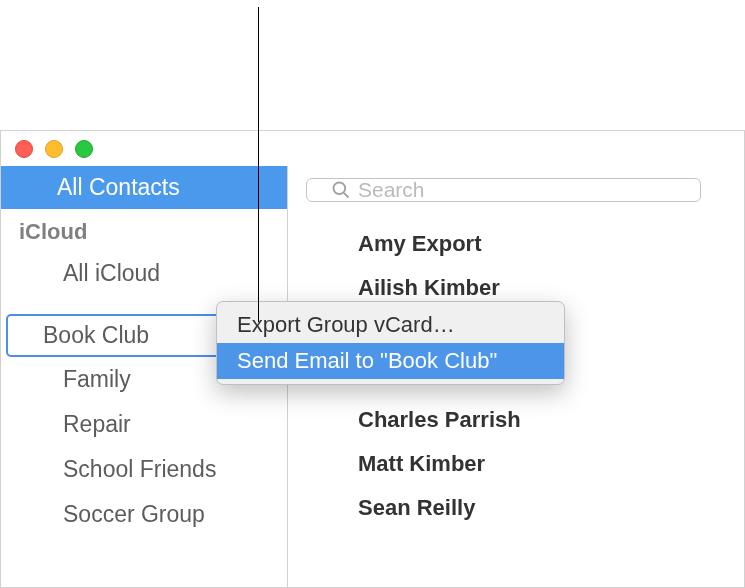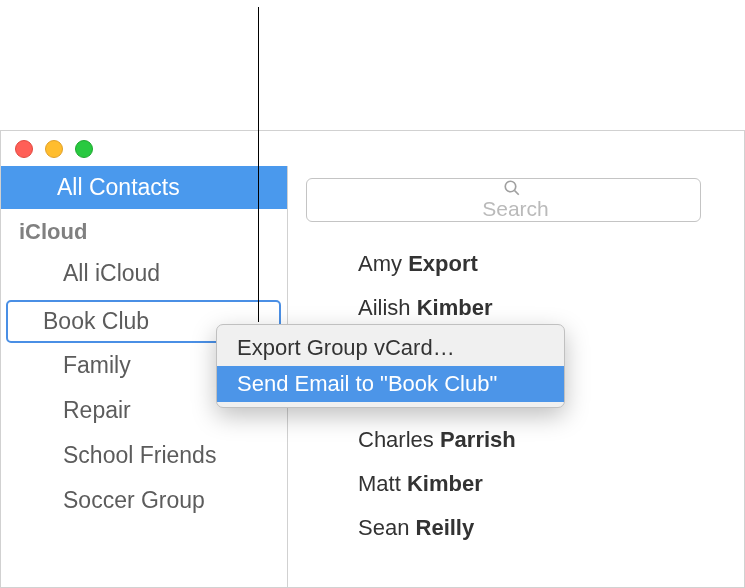"Search" .search-box { flex-direction: column -> none; height: 44px -> 24px }
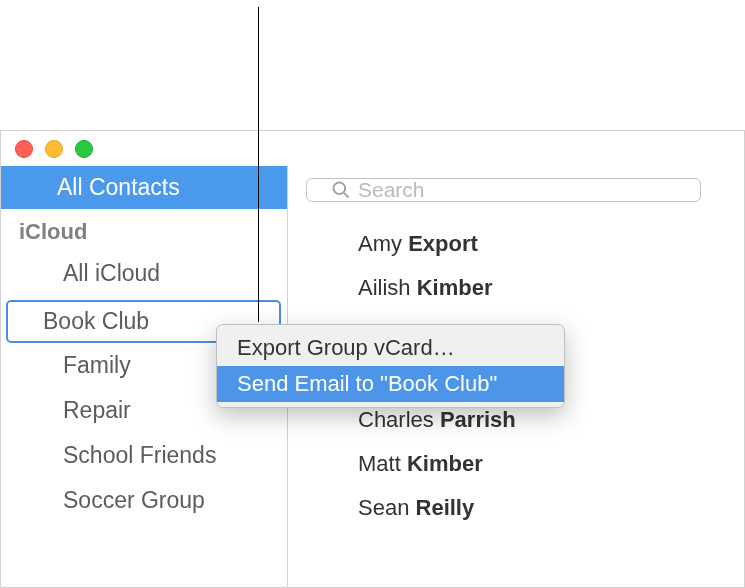"Amy" .contact-first { font-weight: 400 -> 700 }
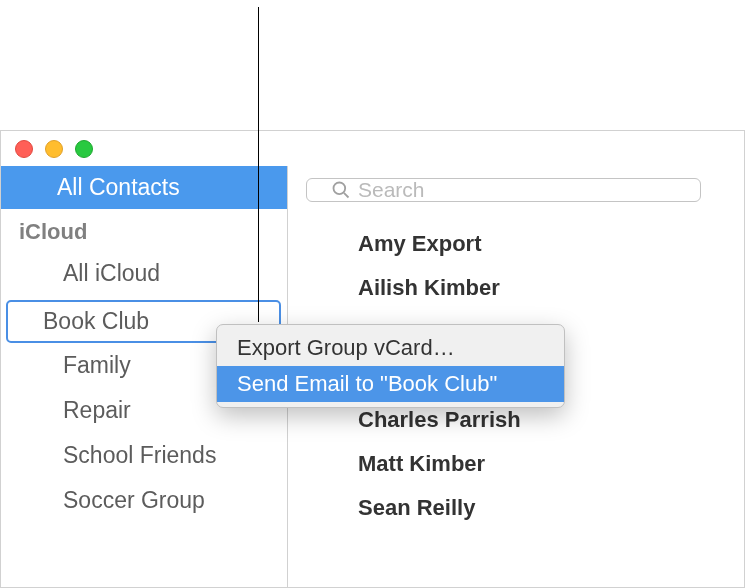"Book Club" .sidebar-item.focused { margin: 4px 6px 0 5px -> 18px 6px 0 5px }
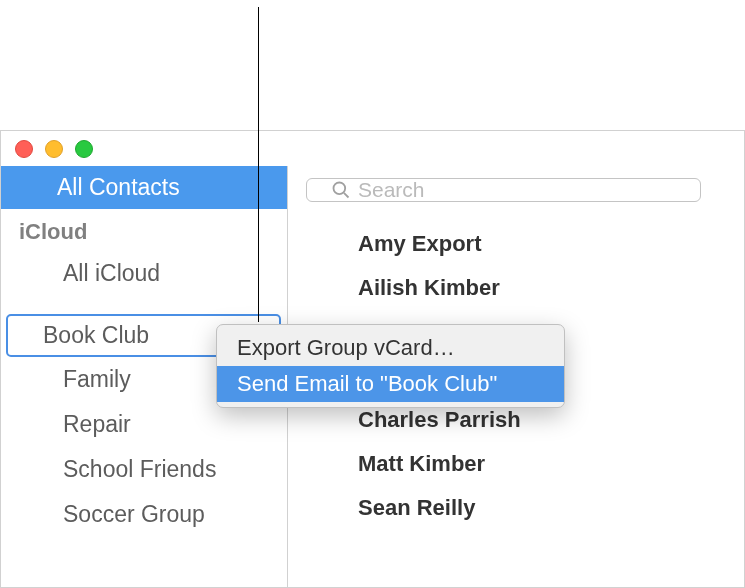"Export Group vCard…" .context-menu { top: 324px -> 301px }
